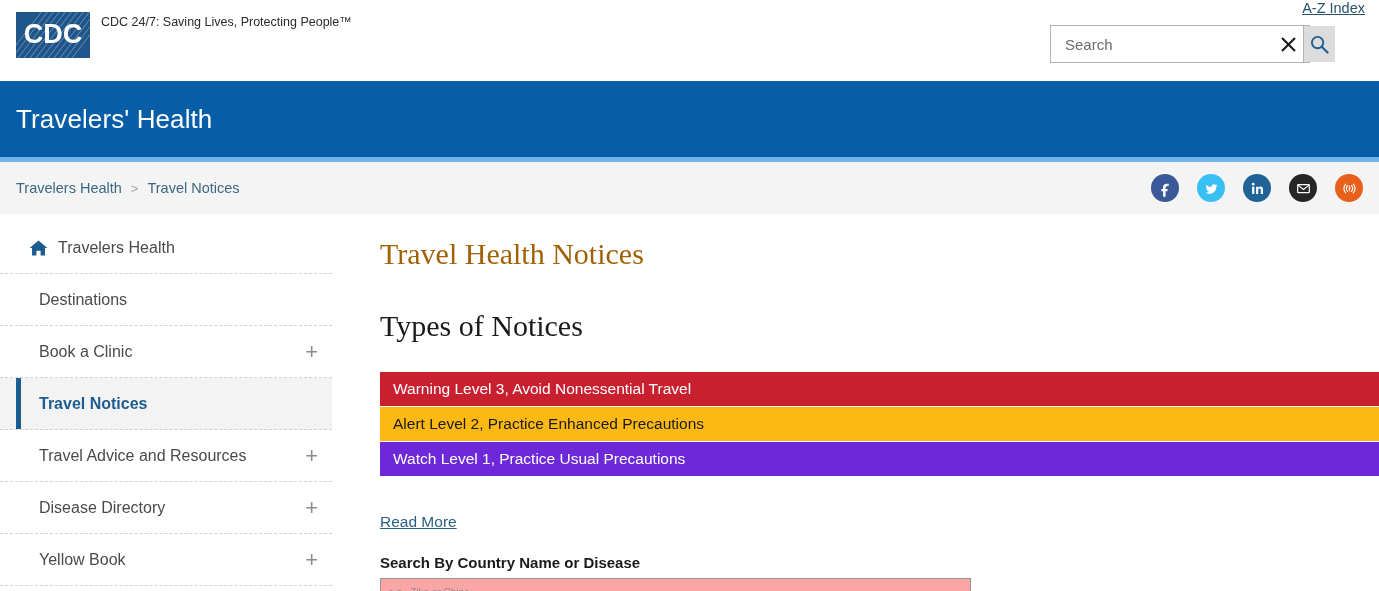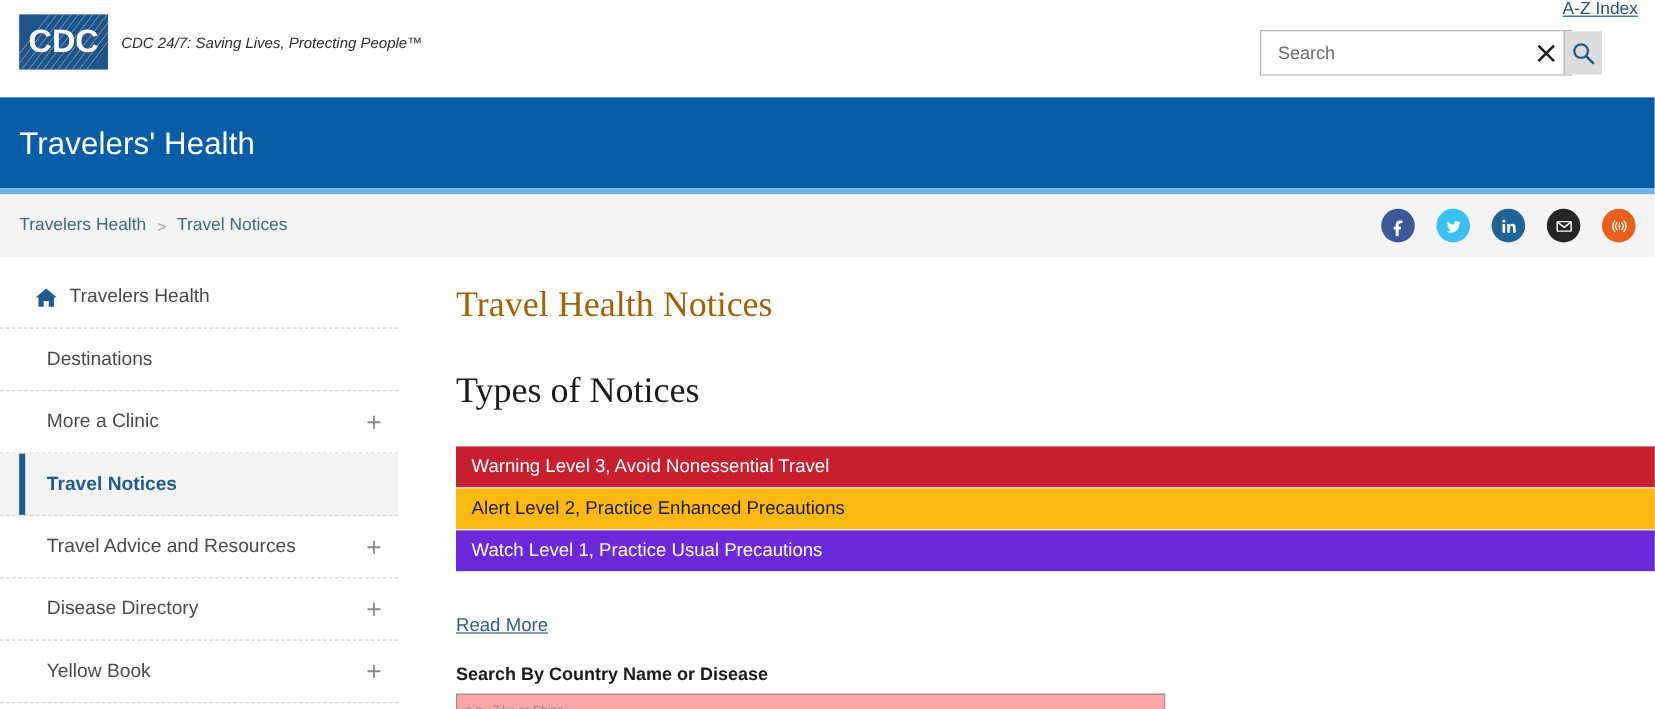"CDC" .logo-wrap { align-items: center -> flex-start }
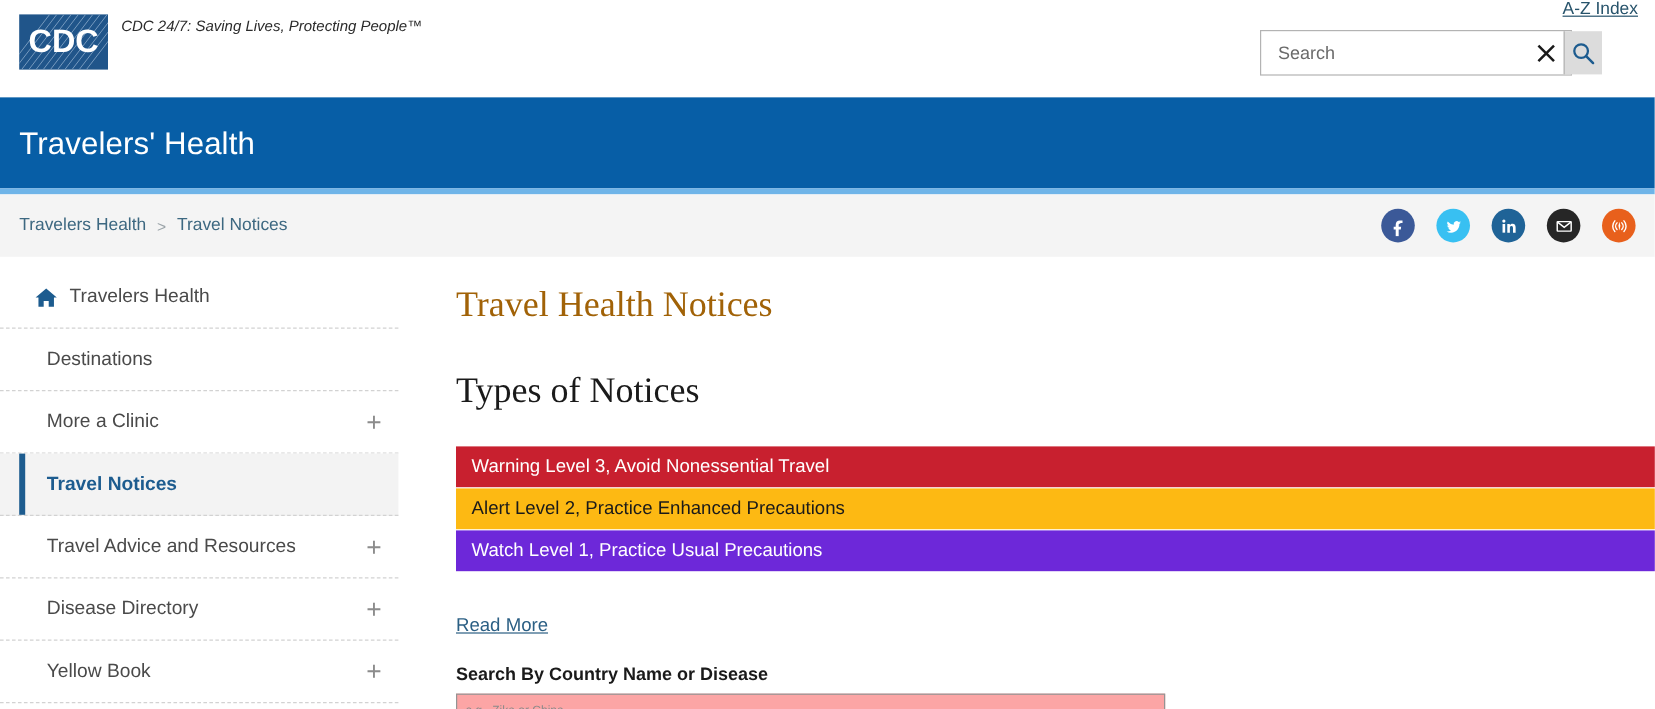"CDC 24/7: Saving Lives, Protecting" .logo-tagline { font-style: italic -> none }
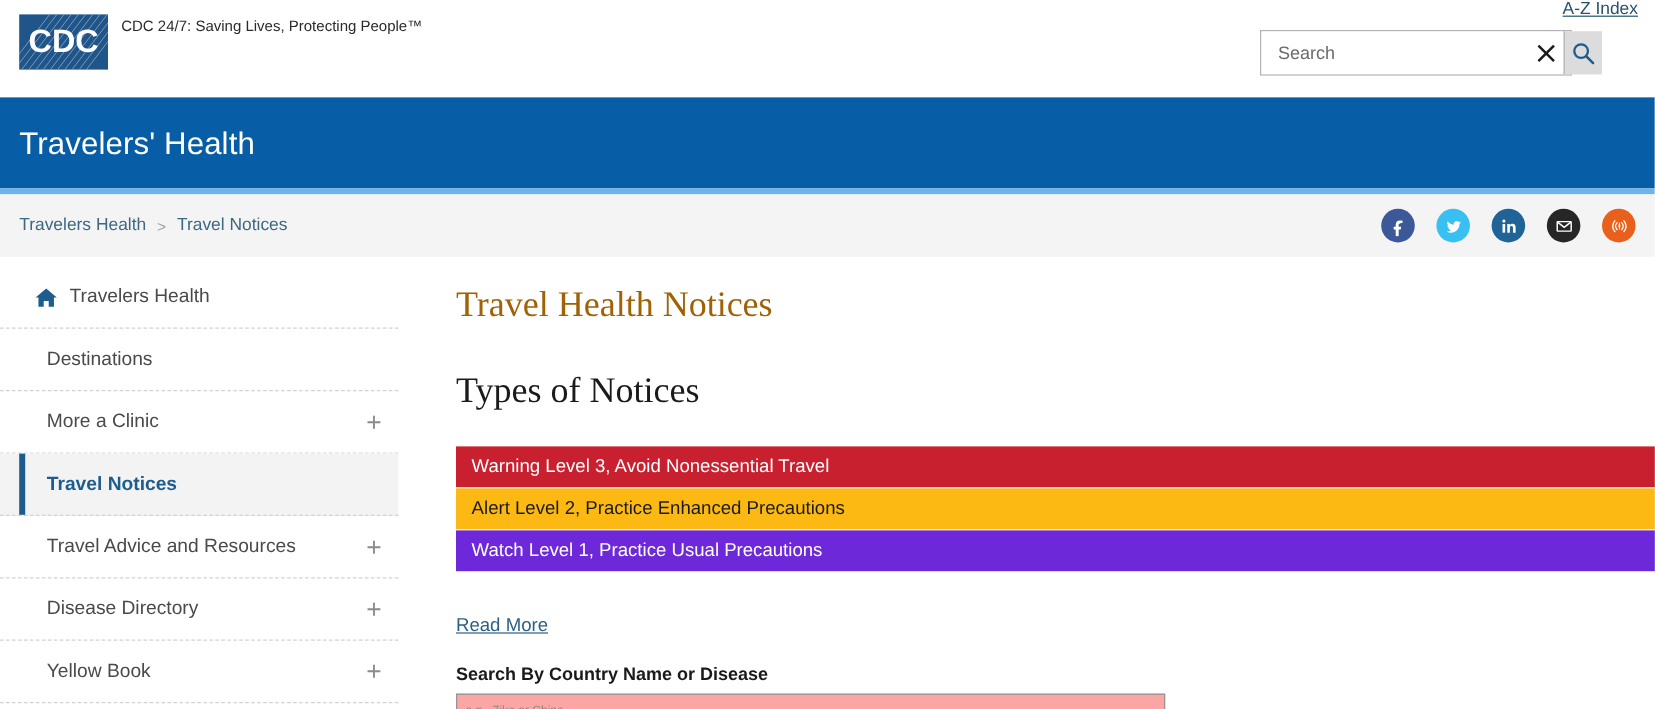"More a Clinic" span { text: More -> Book }
